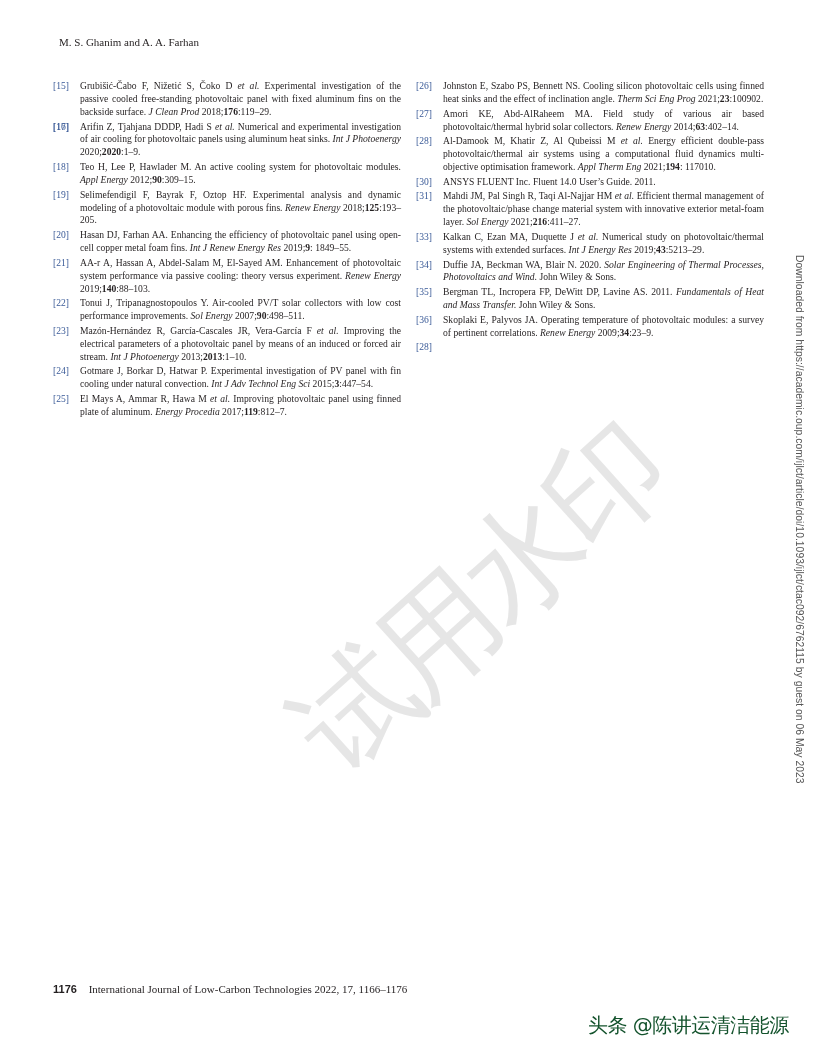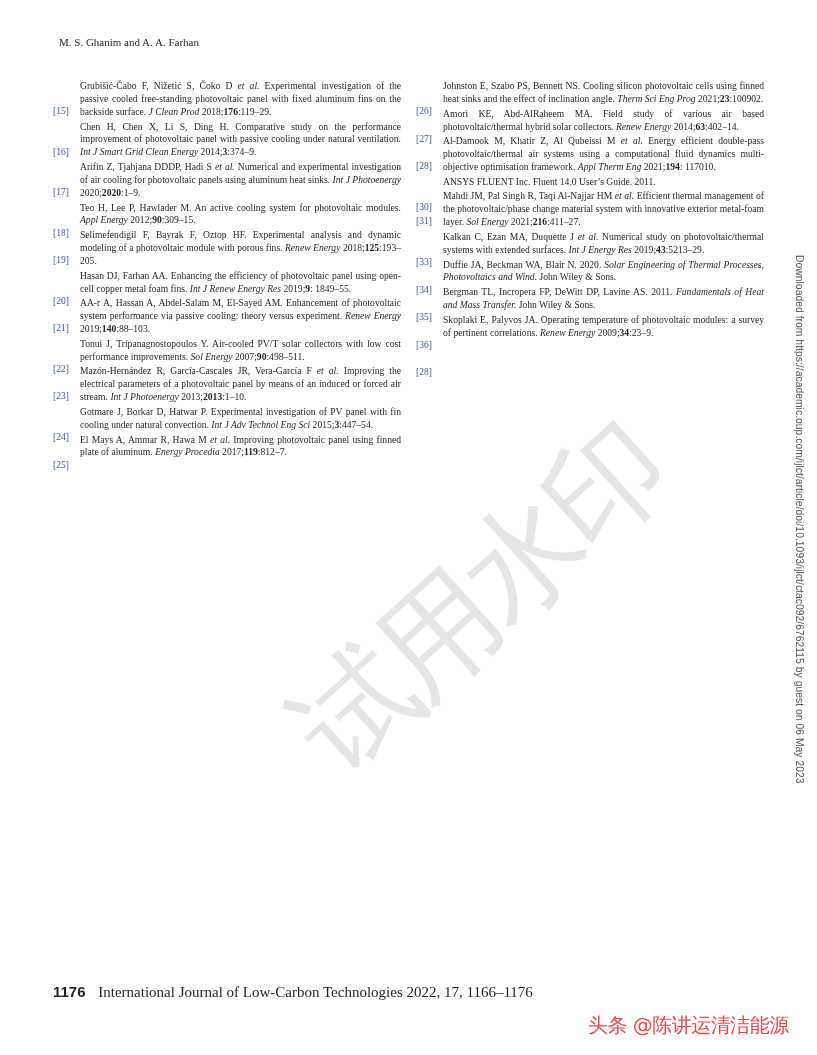"[15]" .ref .num { margin-top: 25px -> none }
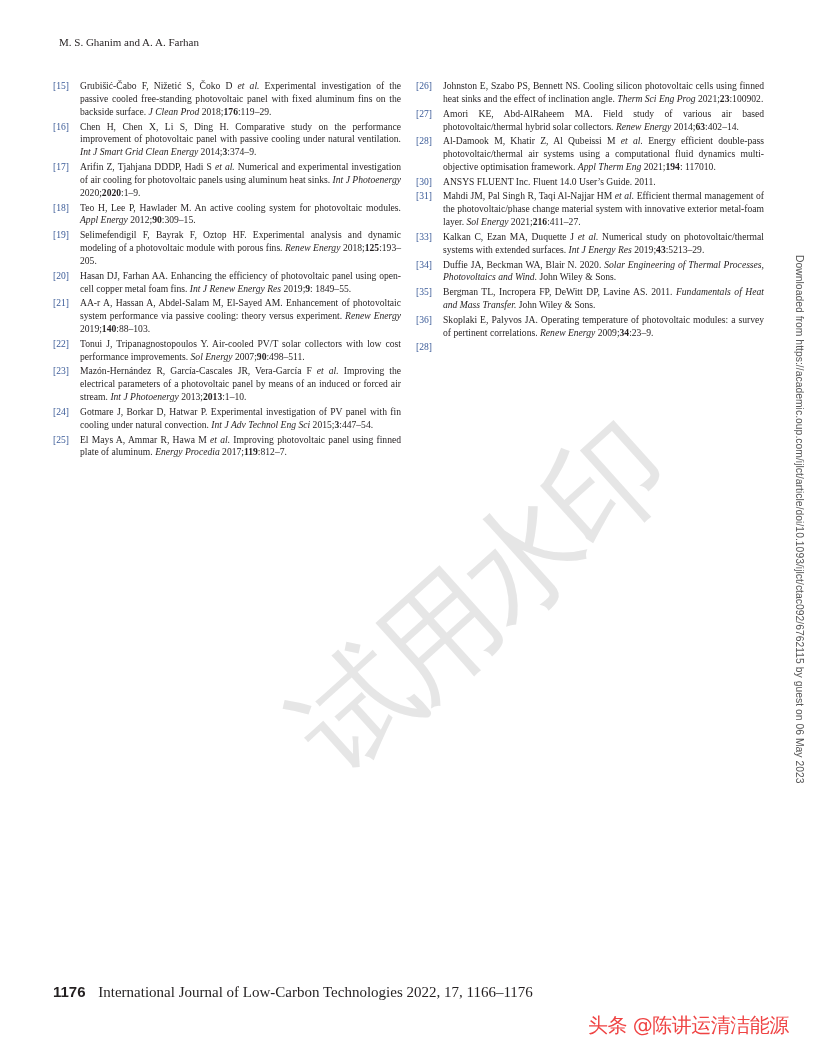"Chen H, Chen X, Li" span { html: <span>Chen H, Chen X, Li S, Ding H. Comparative study on the performance improvement of photovoltaic panel with passive cooling under natural ventilation. <i>Int J Smart Grid Clean Energy</i> 2014;<b>3</b>:374–9.</span> -> none }
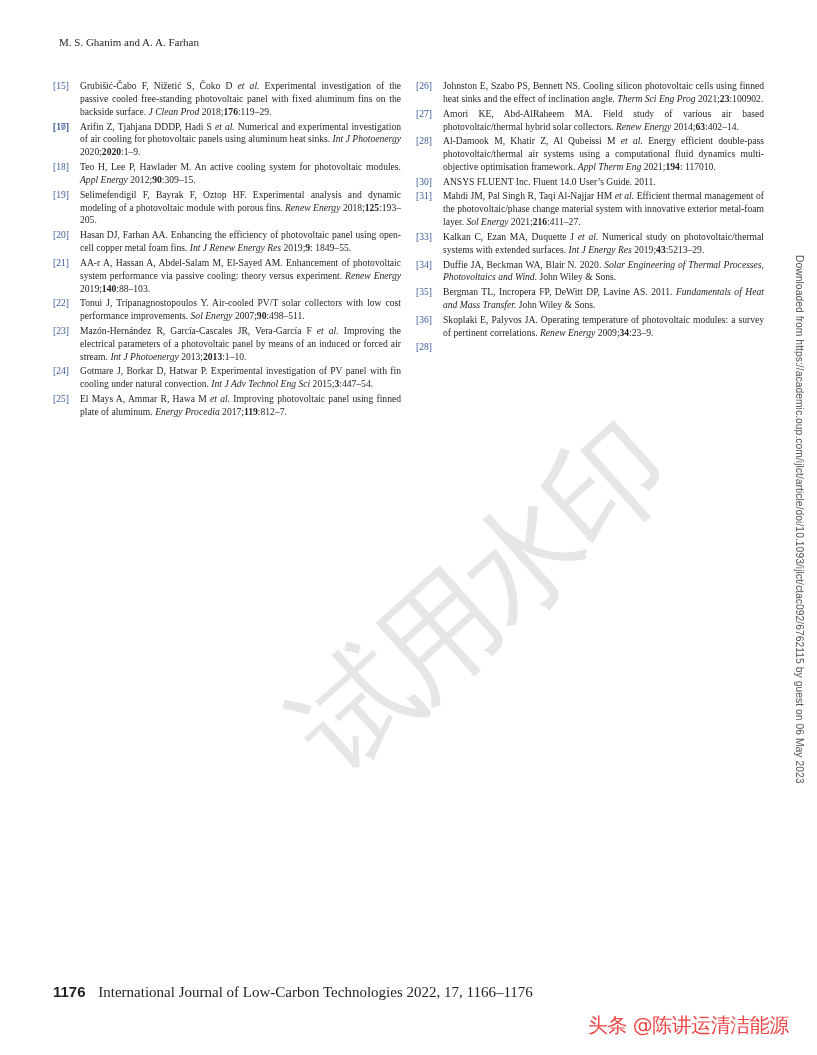"1176 International Journal of Low-Carbon" .footer { font-size: 15px -> 11px }
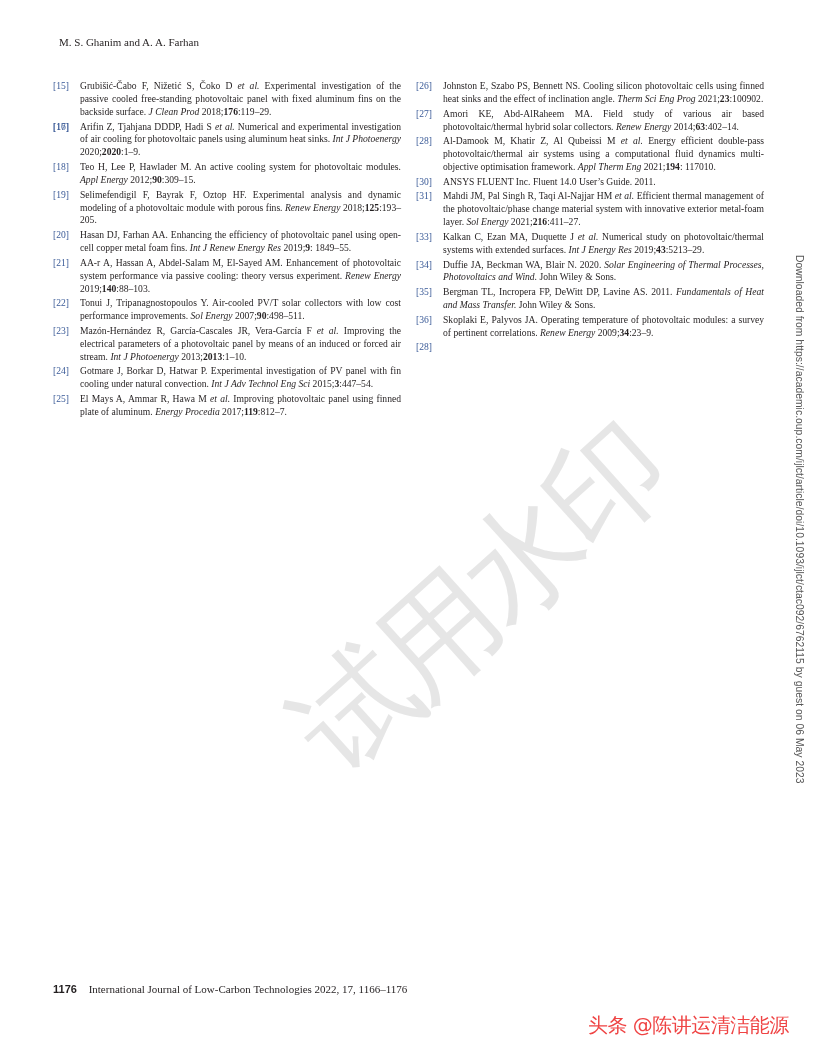"头条 @陈讲运清洁能源" .credit { color: #ef4444 -> #14532d }
